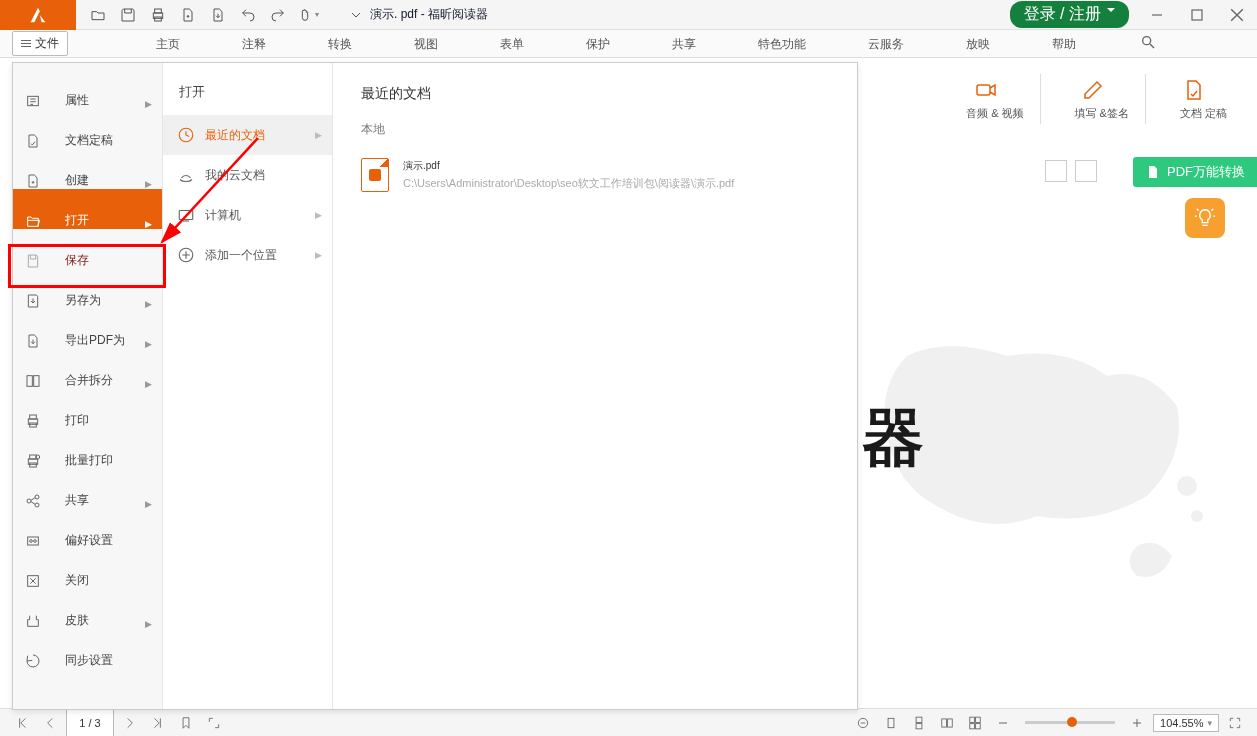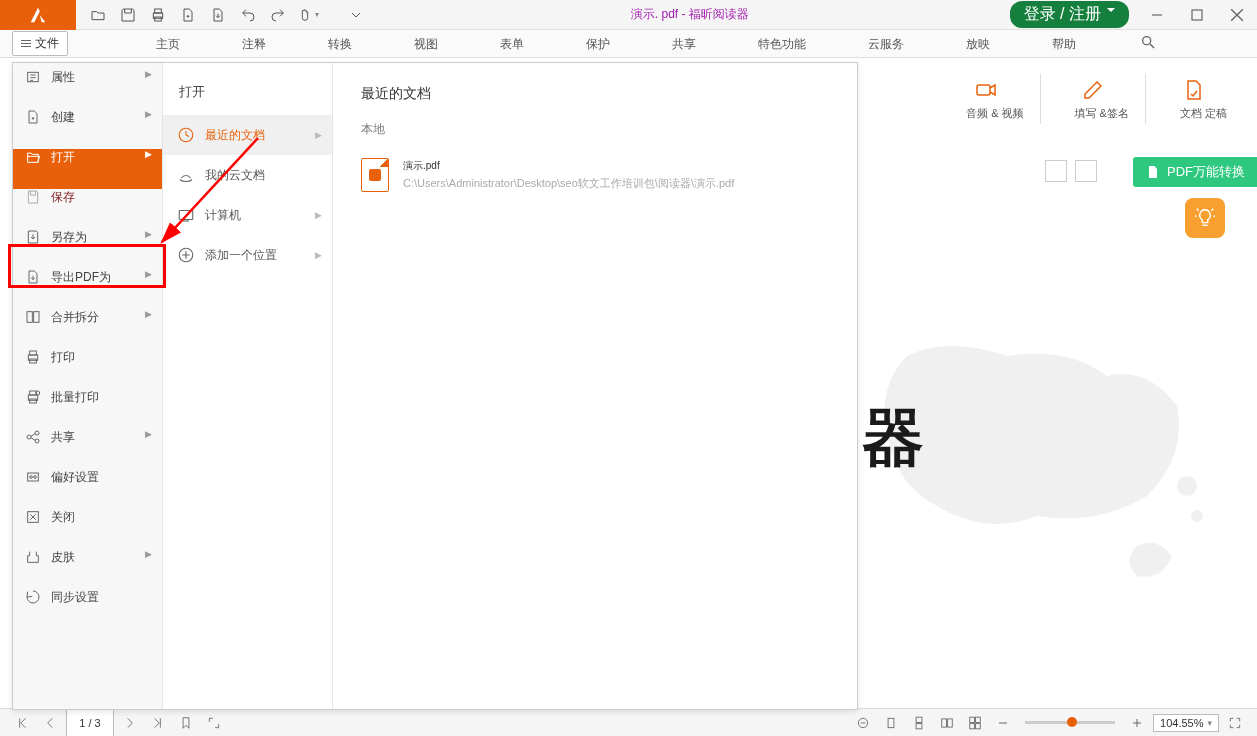"演示. pdf - 福昕阅读器" .title-text { color: #a21caf -> #0f172a; text-align: center -> none }
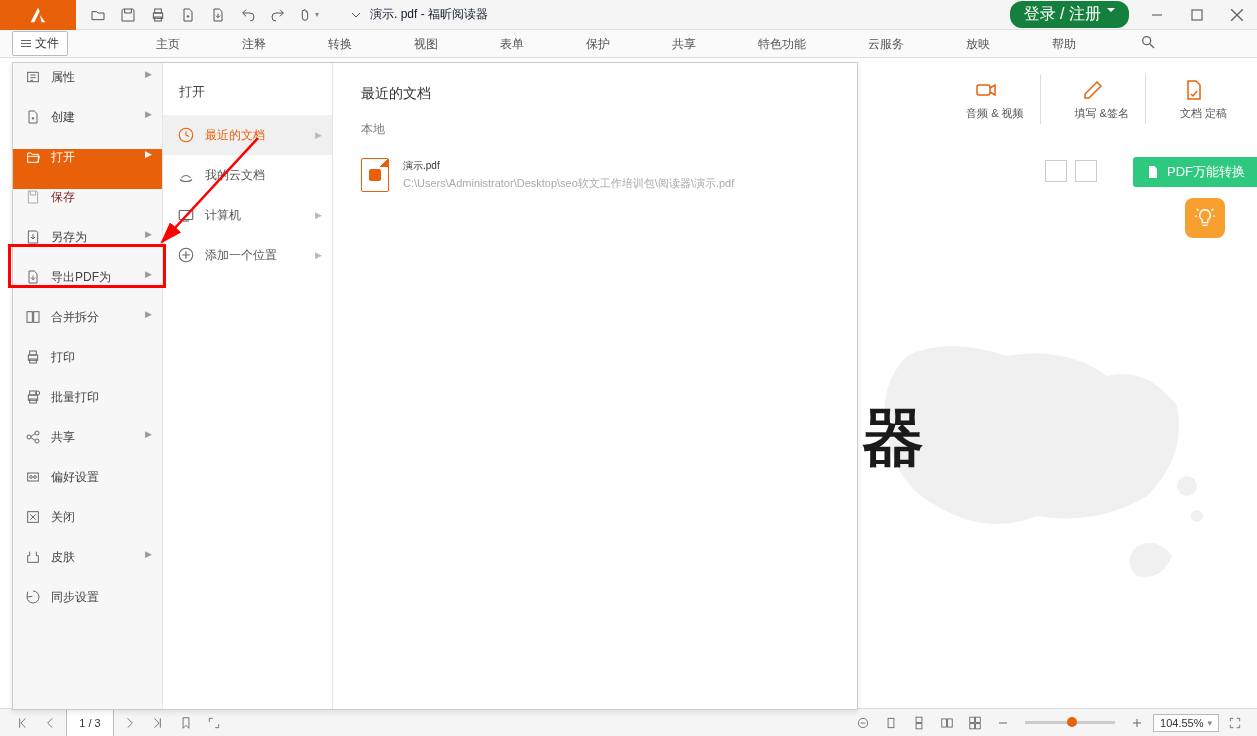"属性" .fm-item { align-items: flex-start -> flex-end; gap: 10px -> 24px }
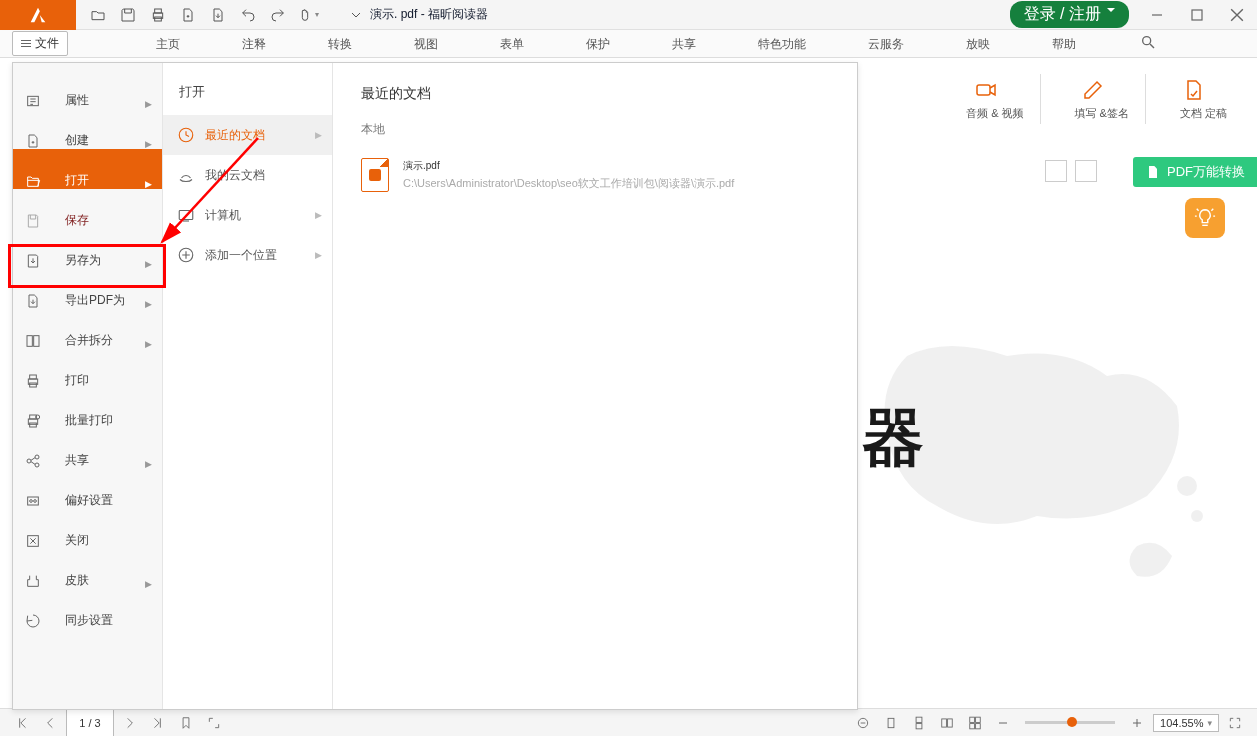"文档定稿" div.fm-item { html: none -> <div> <svg> <path></path> <path></path> </svg> <span>文档定稿</span> </div> }
